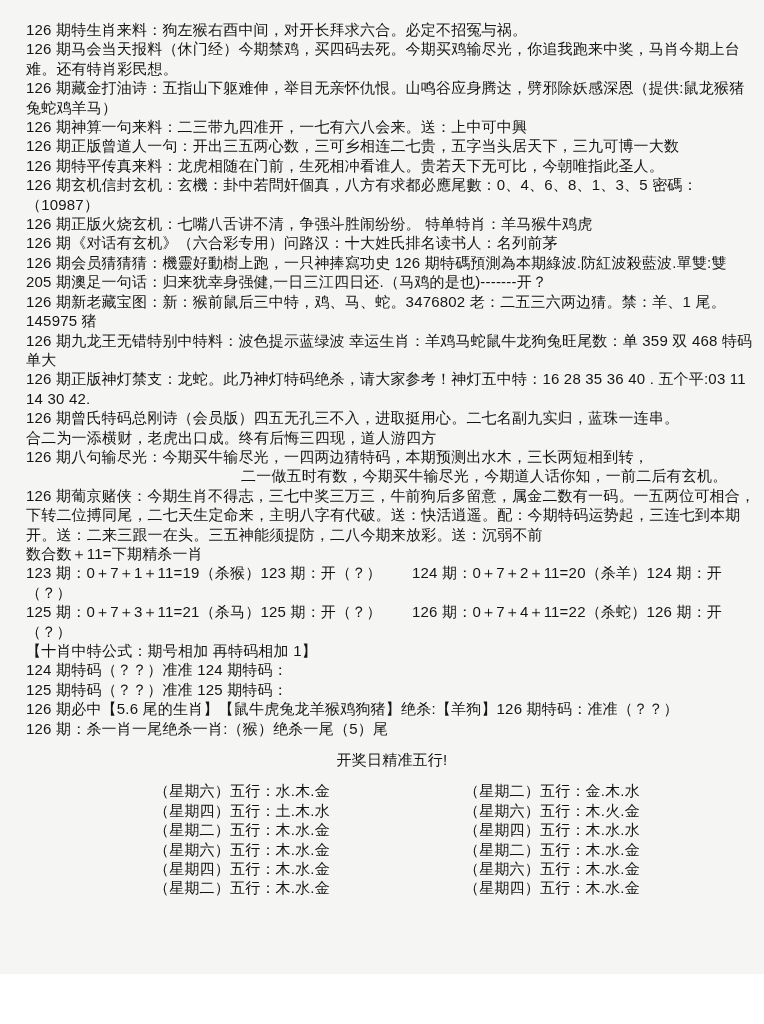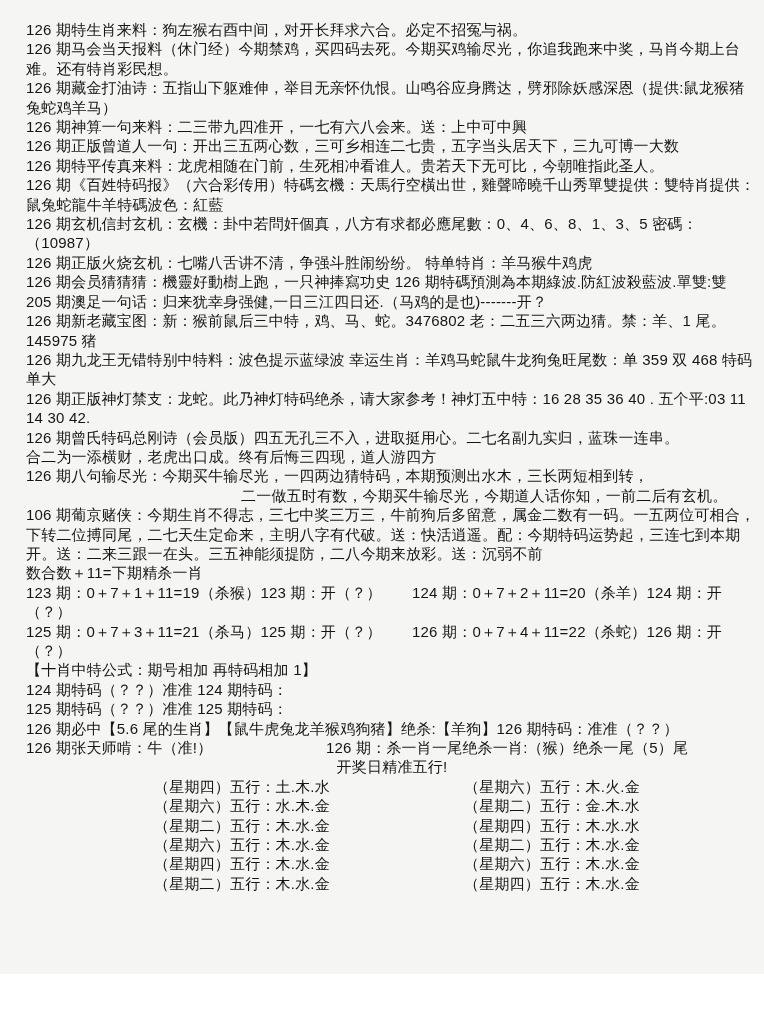"126 期《百姓特码报》（六合彩传用）特碼玄機：天馬行空橫出世，雞聲啼曉千山秀單雙提供：雙特肖提供：鼠兔蛇龍牛羊特碼波色：紅藍" p.ln { html: <p>126 期《百姓特码报》（六合彩传用）特碼玄機：天馬行空橫出世，雞聲啼曉千山秀單雙提供：雙特肖提供：鼠兔蛇龍牛羊特碼波色：紅藍</p> -> none }
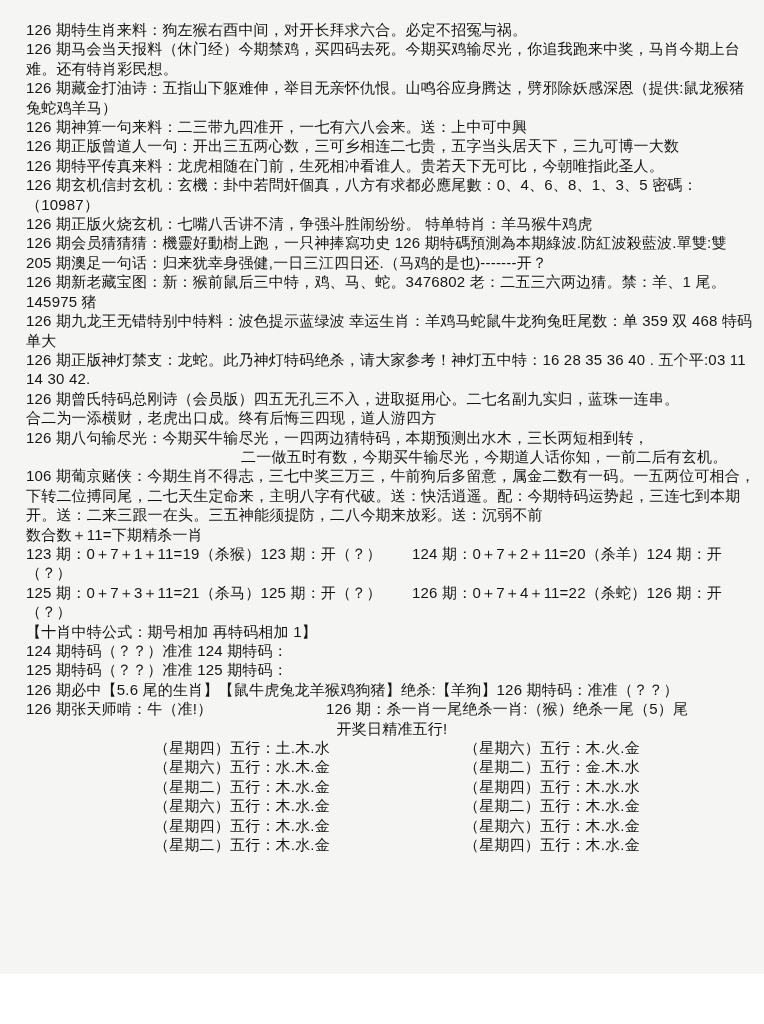"126 期《对话有玄机》（六合彩专用）问路汉：十大姓氏排名读书人：名列前茅" p.ln { html: none -> <p>126 期《对话有玄机》（六合彩专用）问路汉：十大姓氏排名读书人：名列前茅</p> }
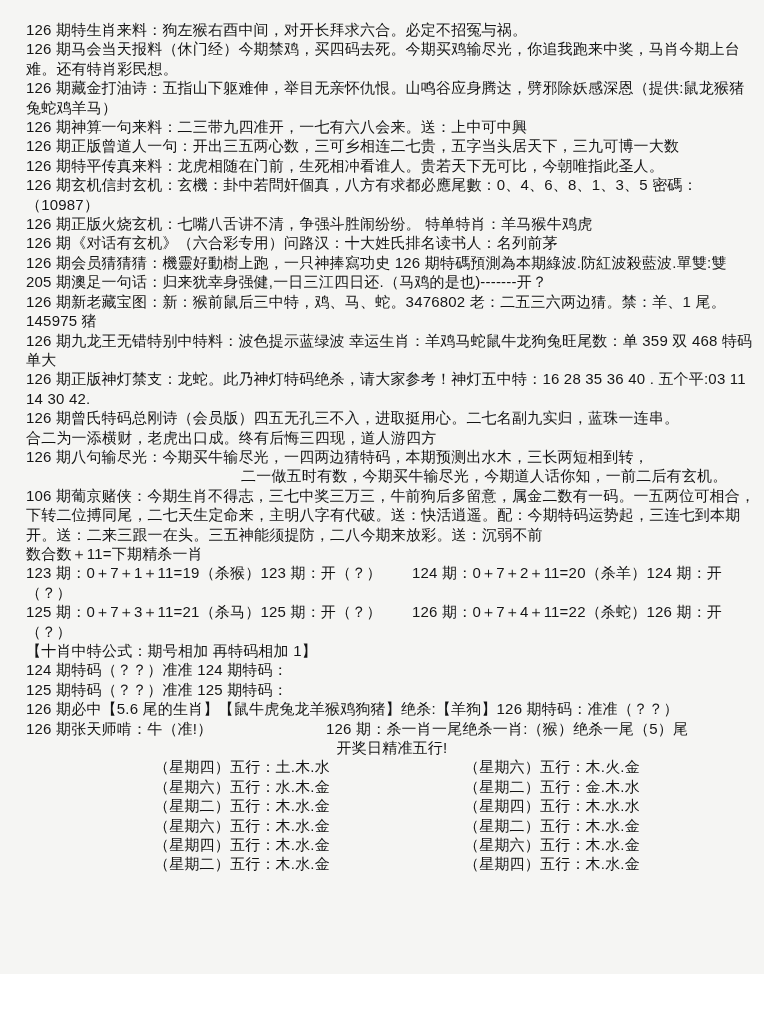"106" p.ln { text: 106 -> 126 }
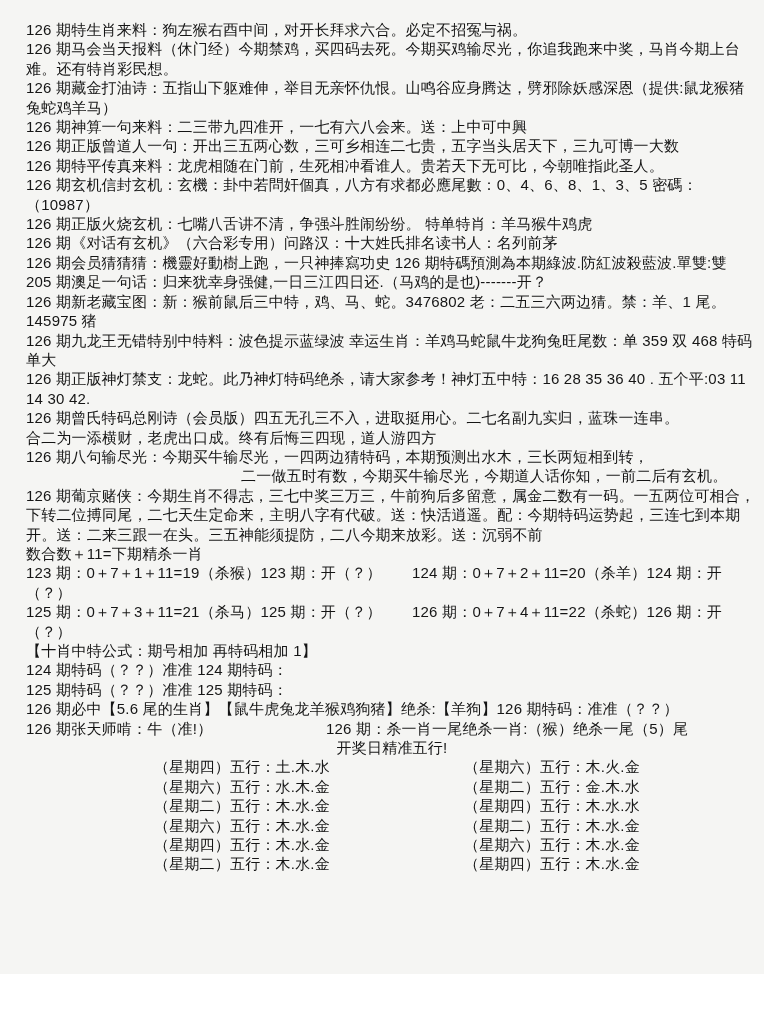"126 期张天师啃：牛（准!）" span.l { html: <span>126 期张天师啃：牛（准!）</span> -> none }
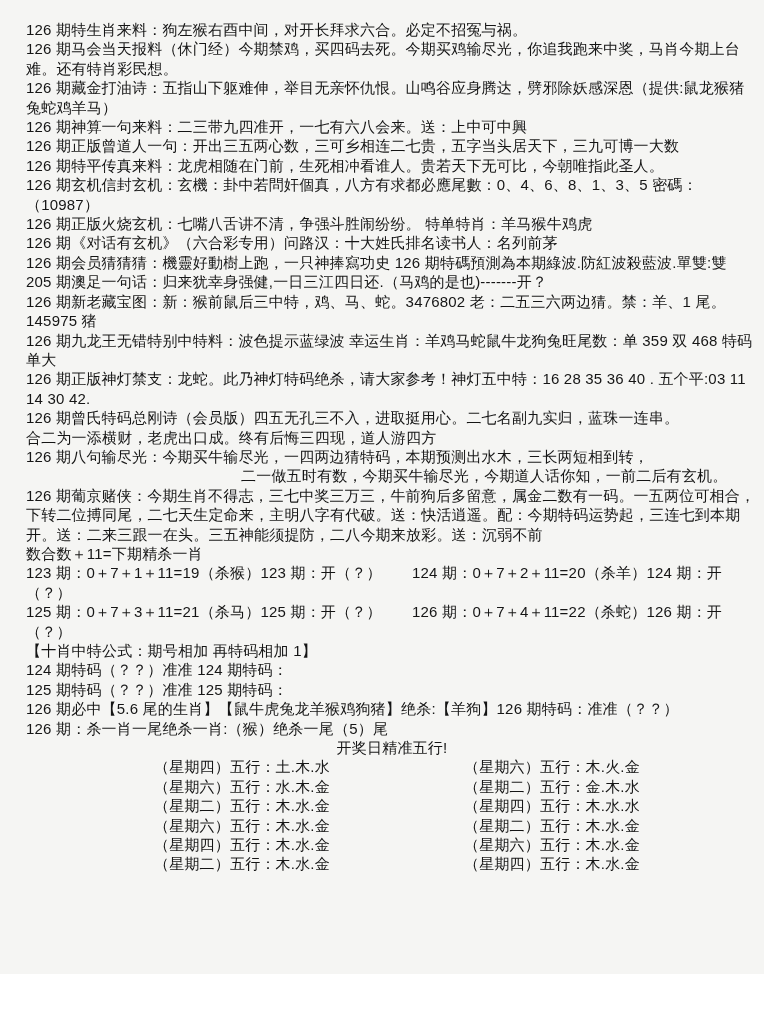"开奖日精准五行!" .wx-title { margin: 0 -> 12px }
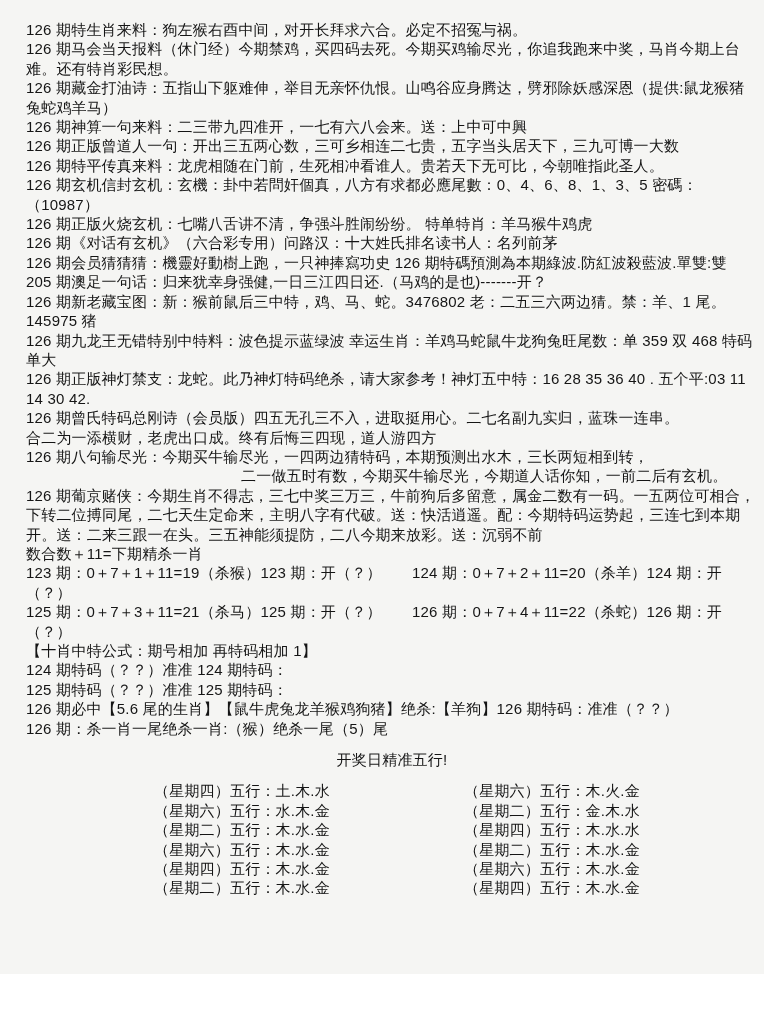"（星期四）五行：土.木.水" div.ln { order: before "（星期六）五行：水.木.金" -> after "（星期六）五行：水.木.金" }
